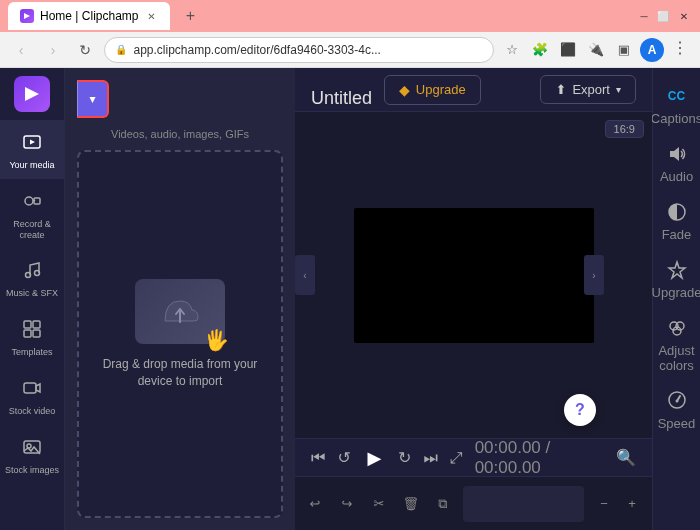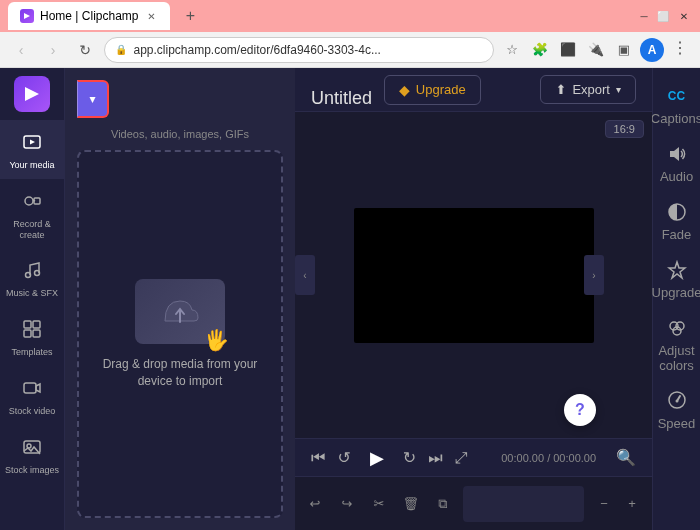"00:00.00 / 00:00.00" .time-display { font-size: 11px -> 17px }
